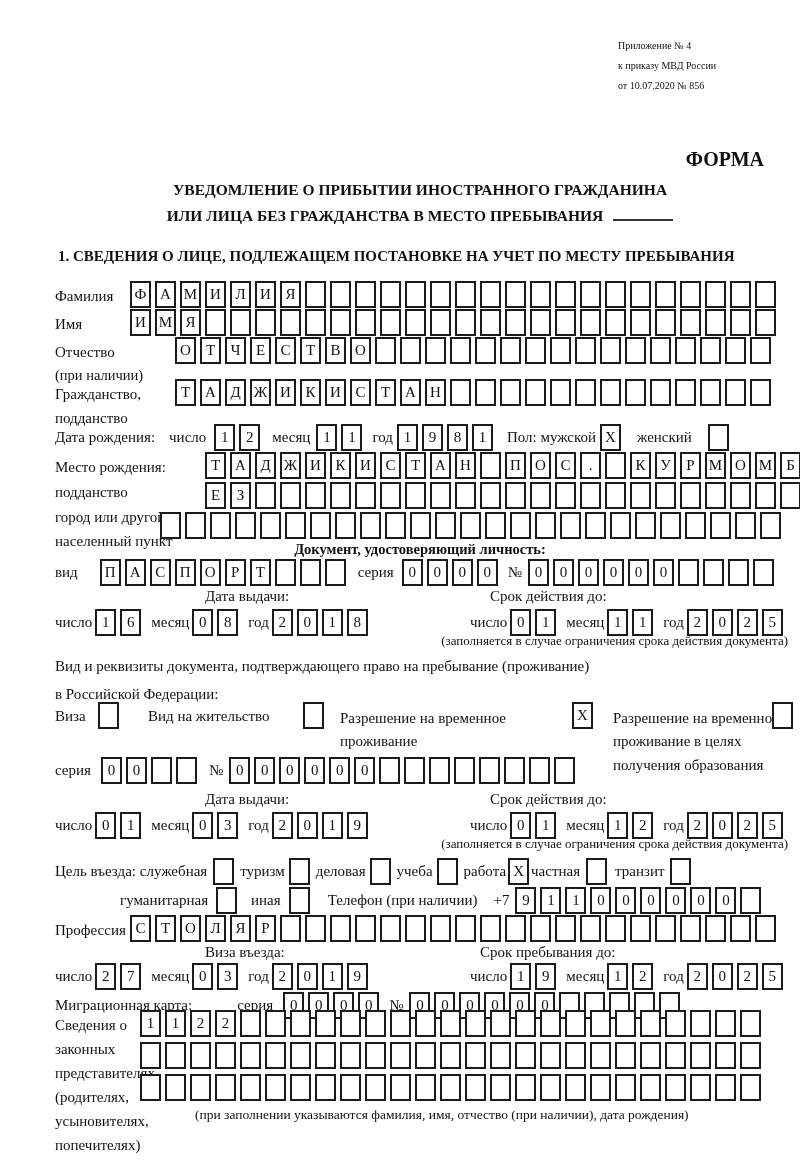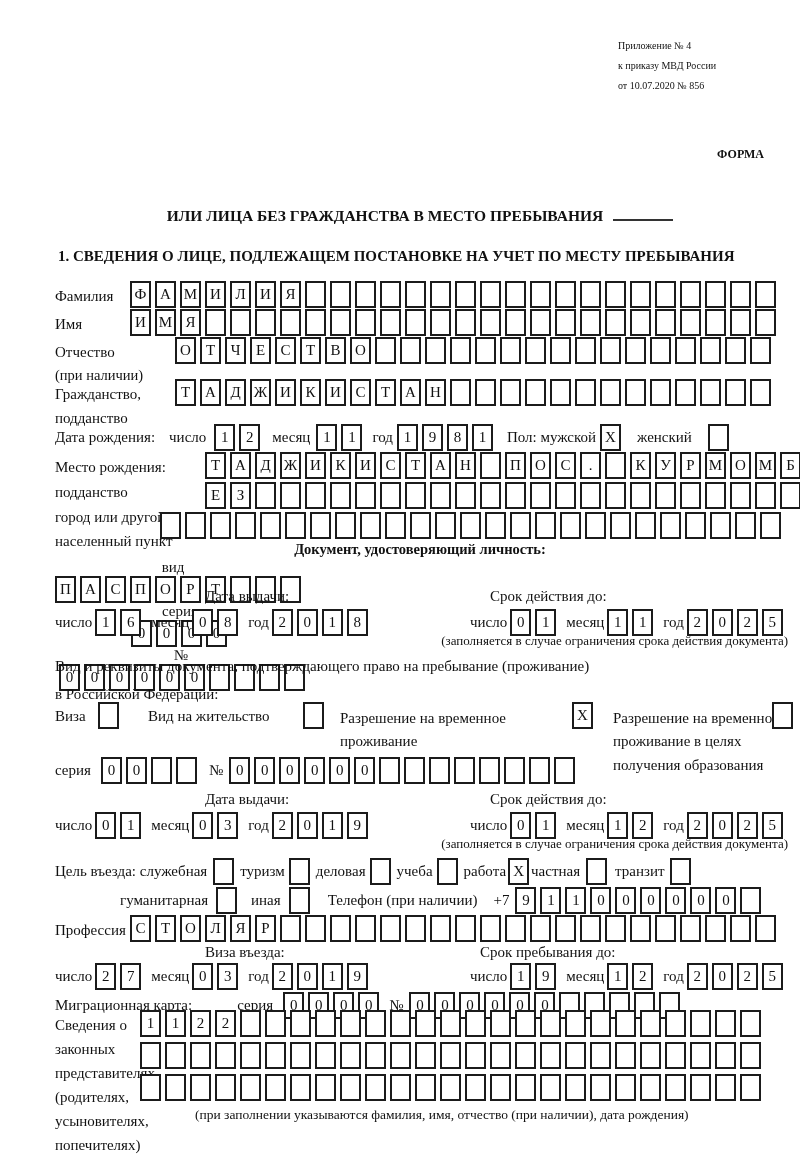"ФОРМА" div.t { font-size: 12px -> 20px }
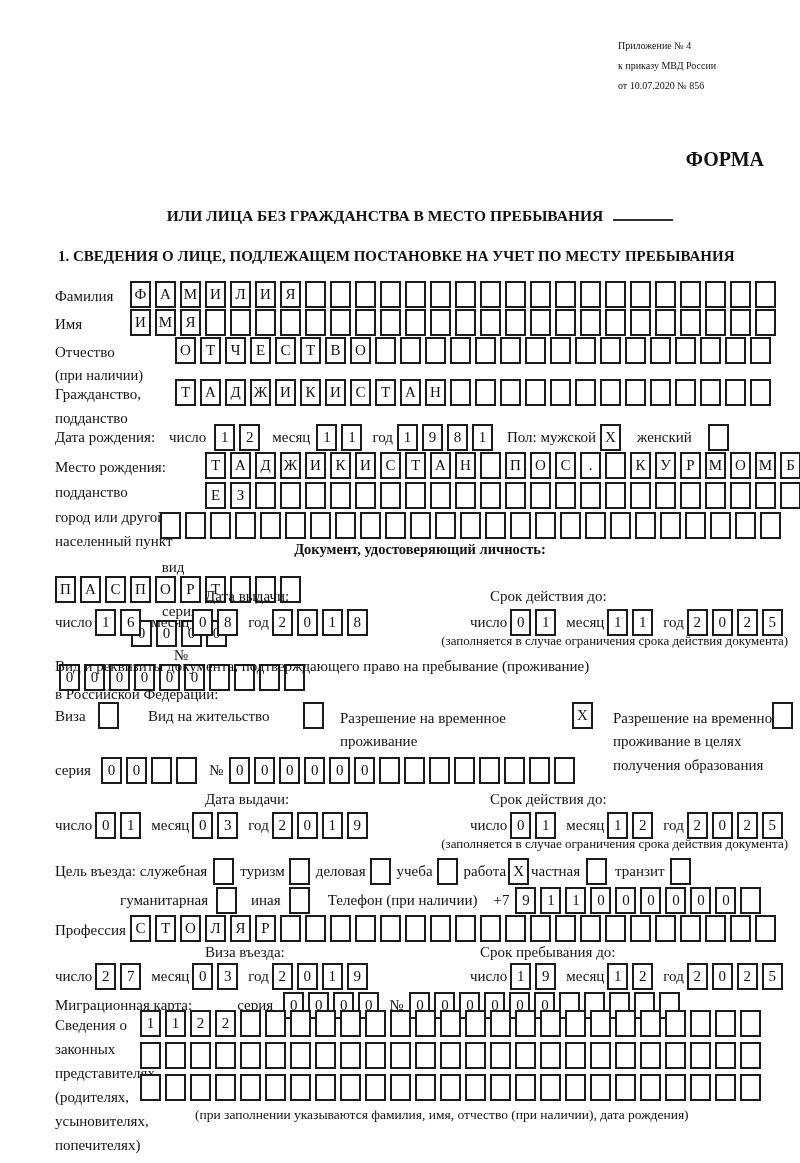"УВЕДОМЛЕНИЕ О ПРИБЫТИИ ИНОСТРАННОГО" div.t { html: none -> <div>УВЕДОМЛЕНИЕ О ПРИБЫТИИ ИНОСТРАННОГО ГРАЖДАНИНА</div> }
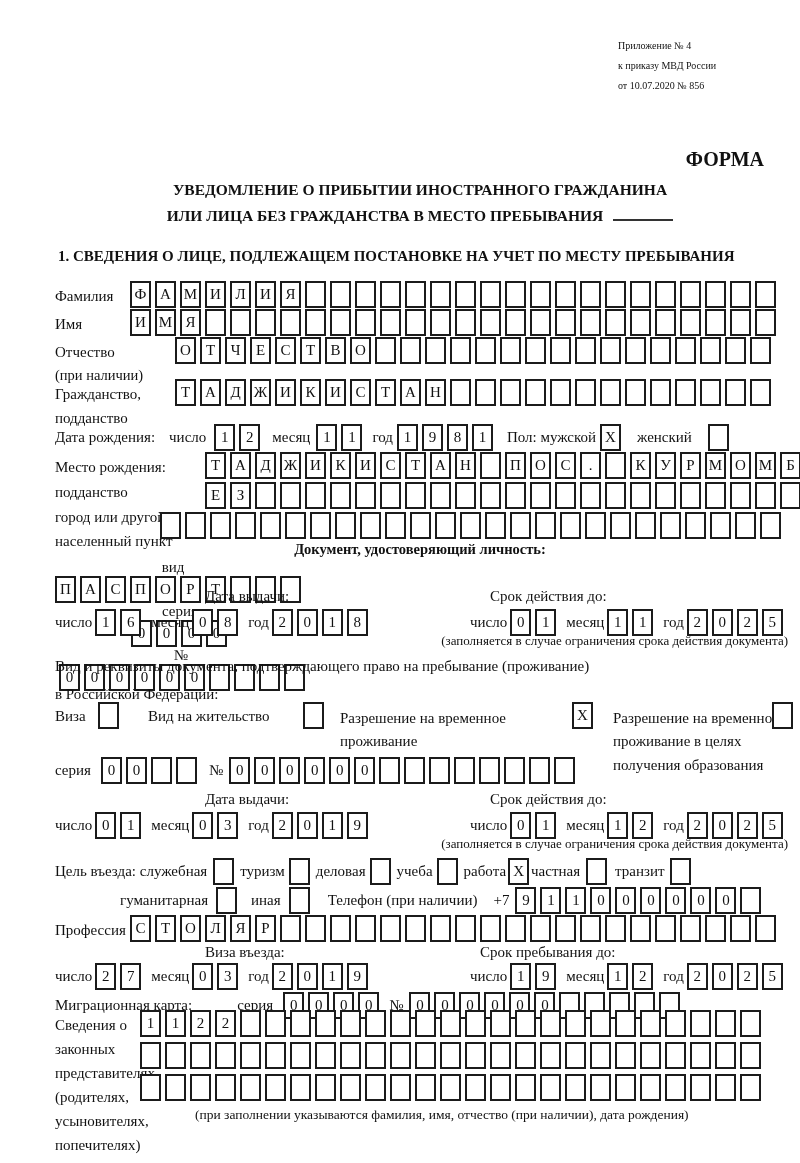"вид" div.row { flex-direction: column -> none }
